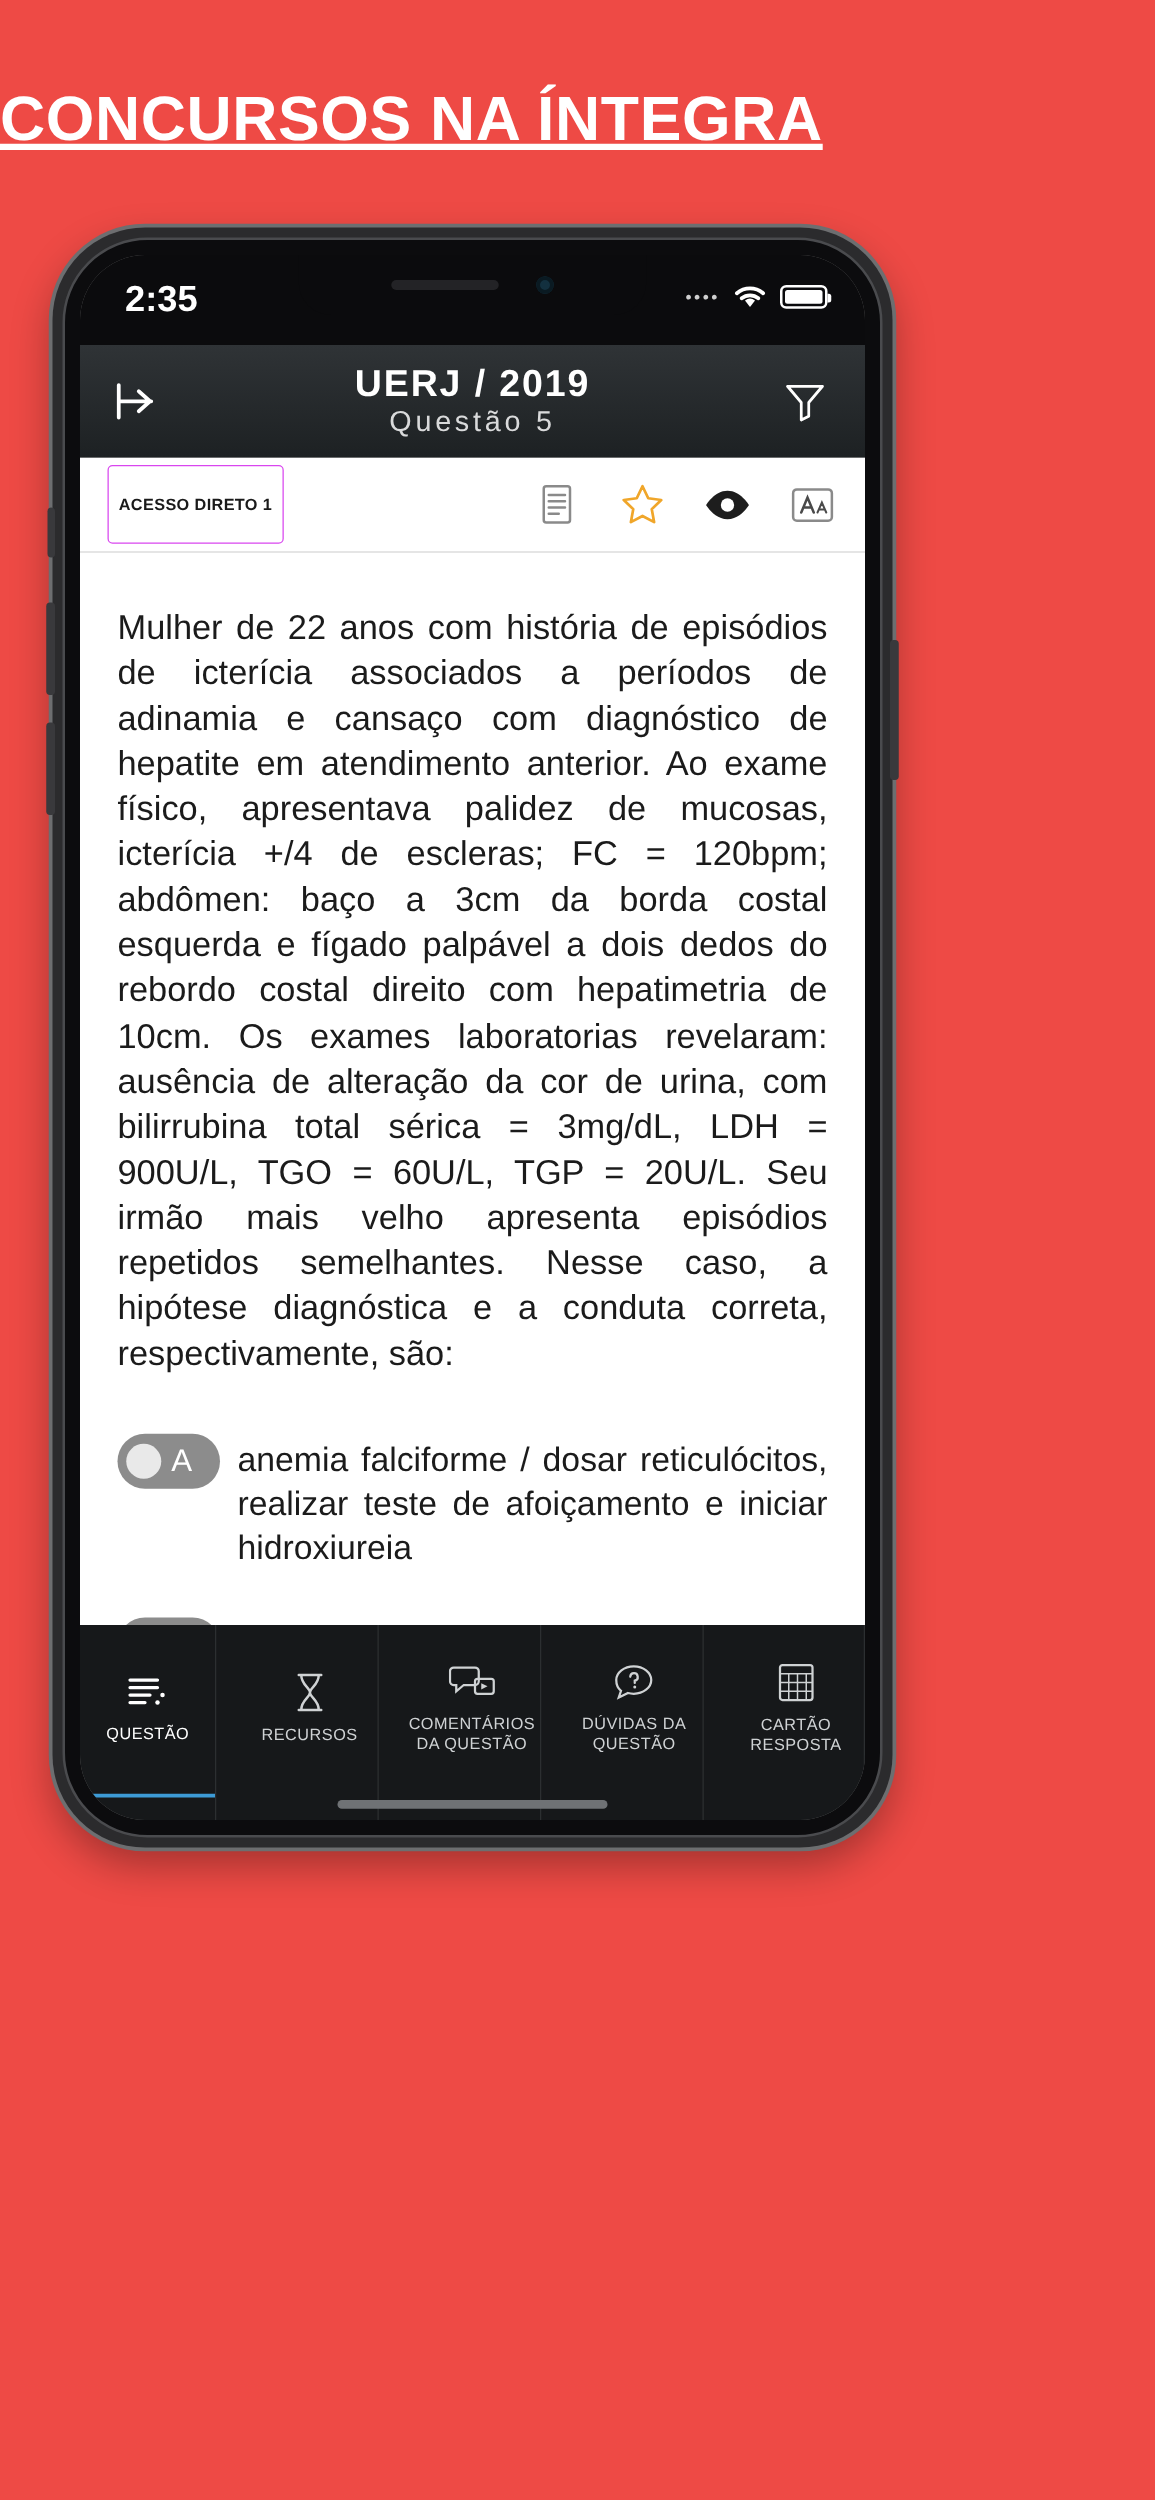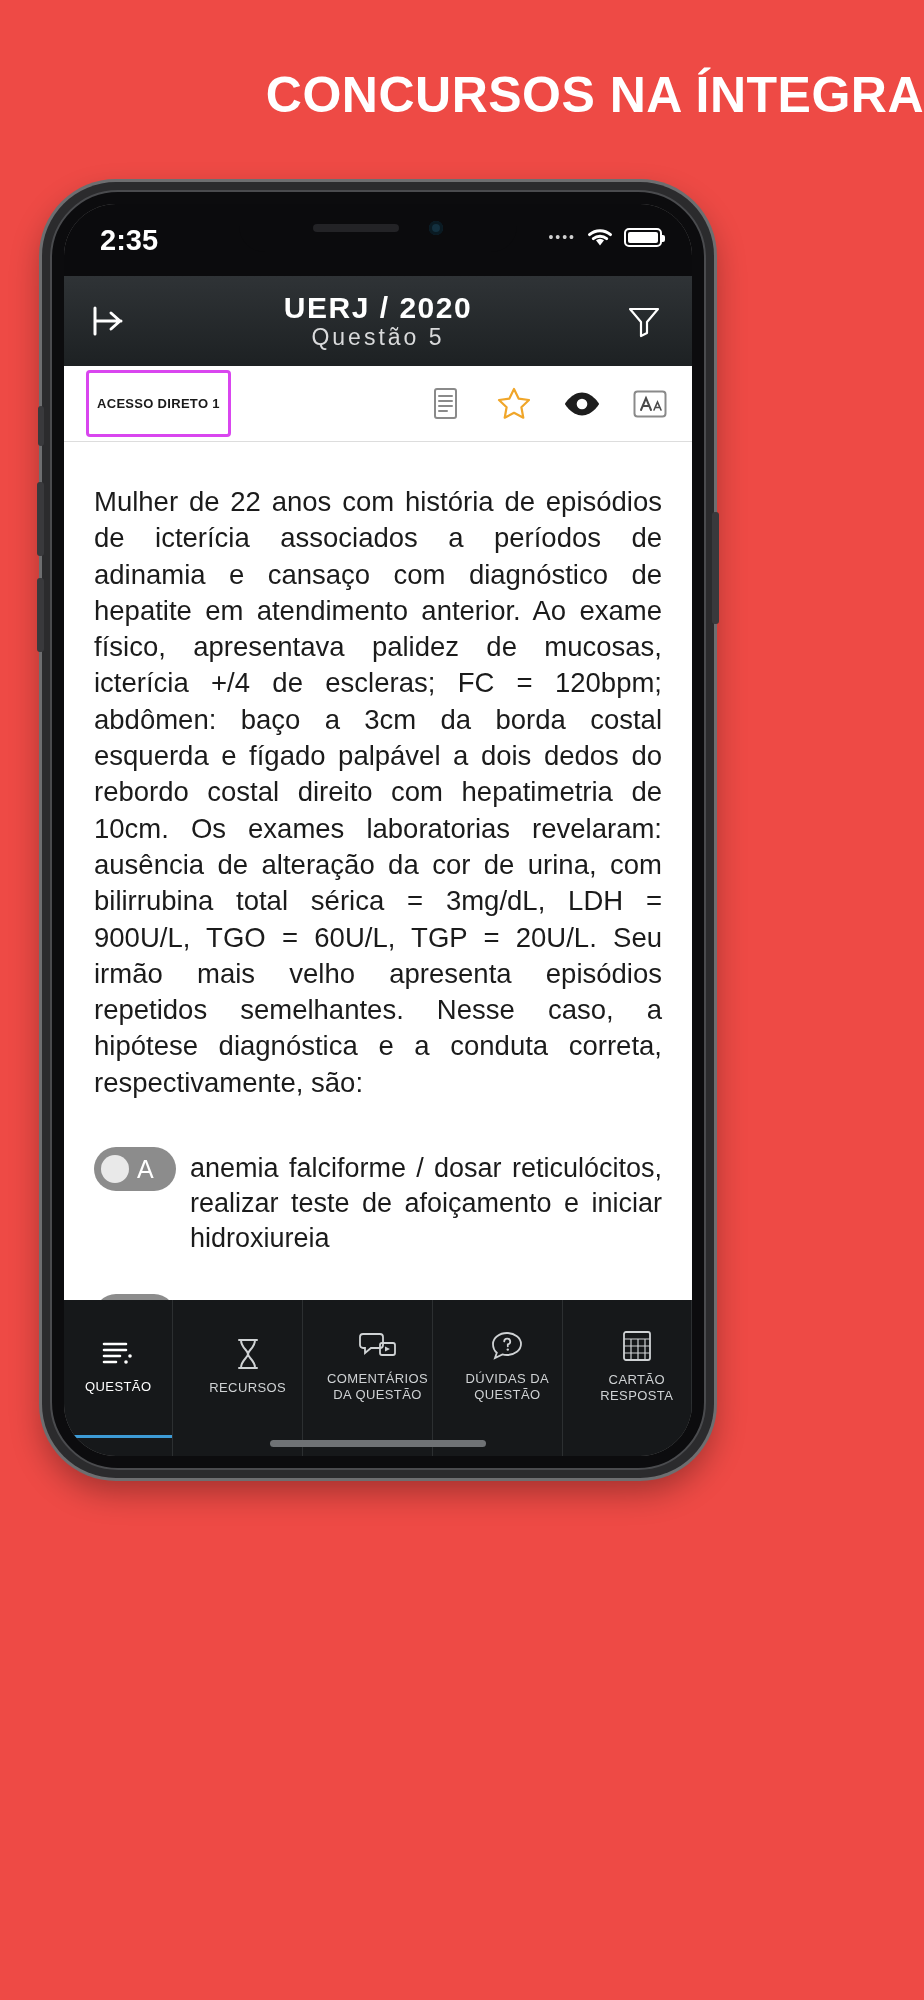"CONCURSOS NA ÍNTEGRA" .promo-title { text-align: right -> left; text-decoration: none -> underline }
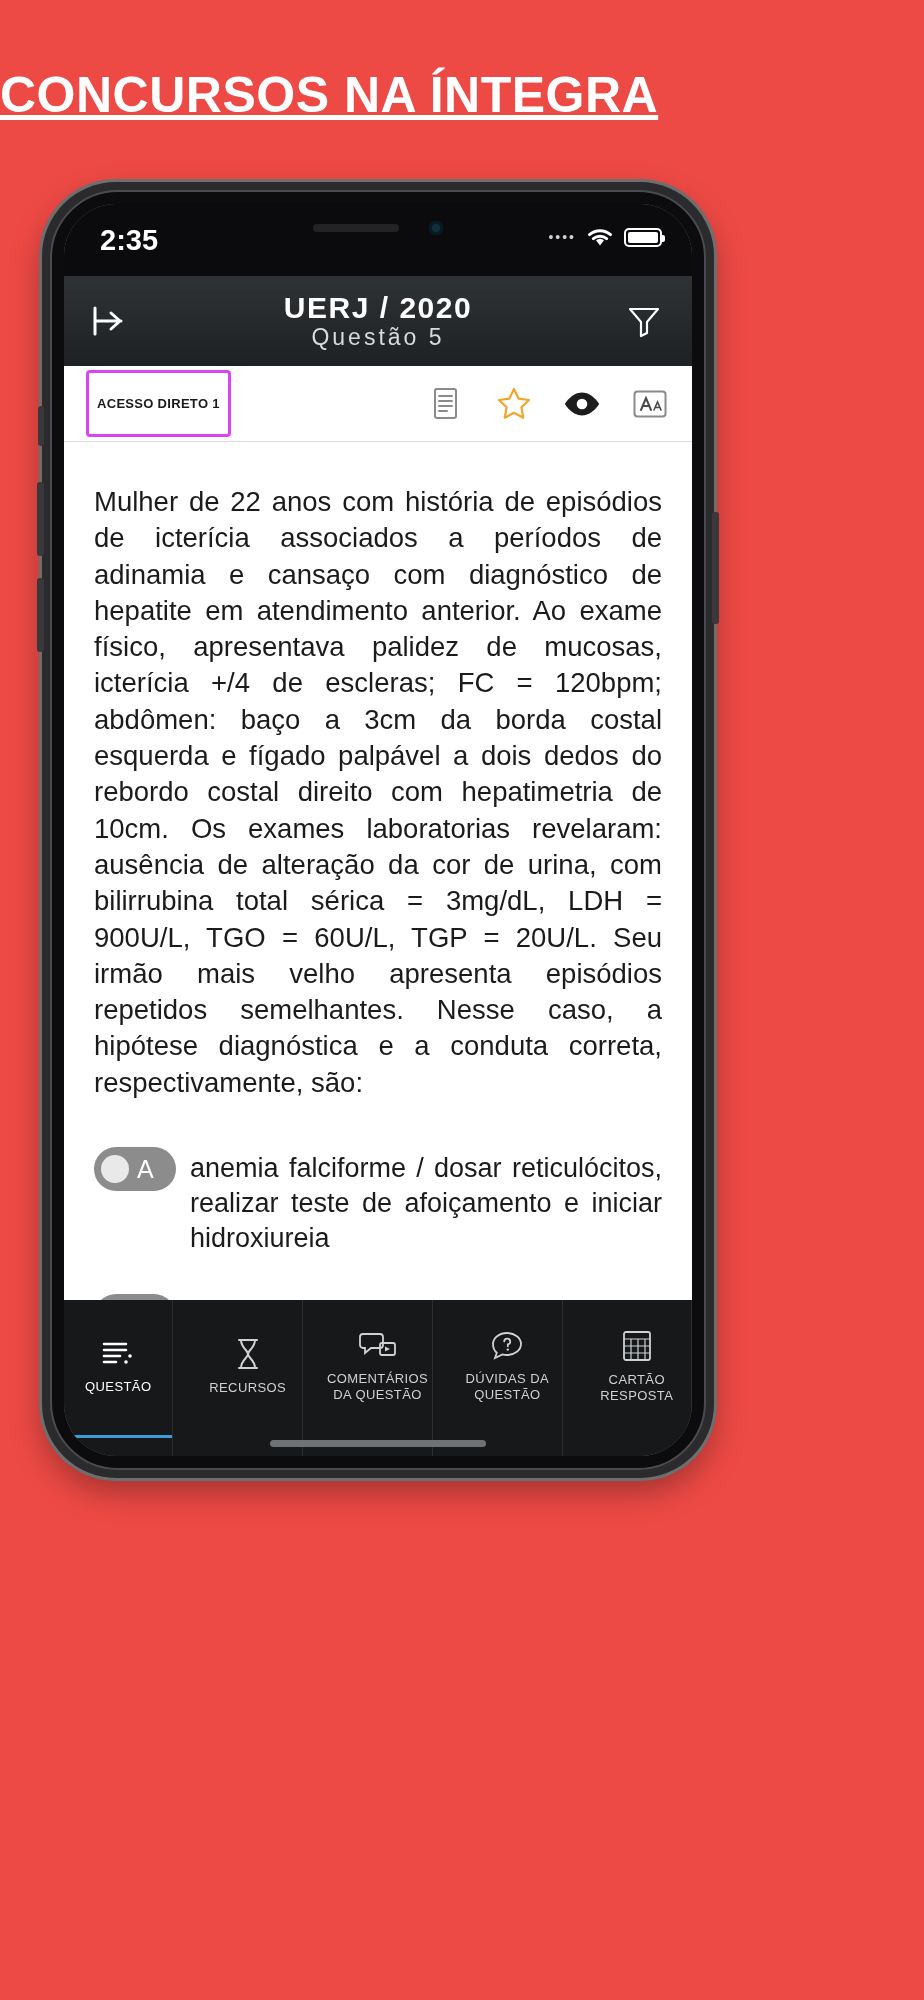"UERJ / 2020" div.l1 { text: 2020 -> 2019 }
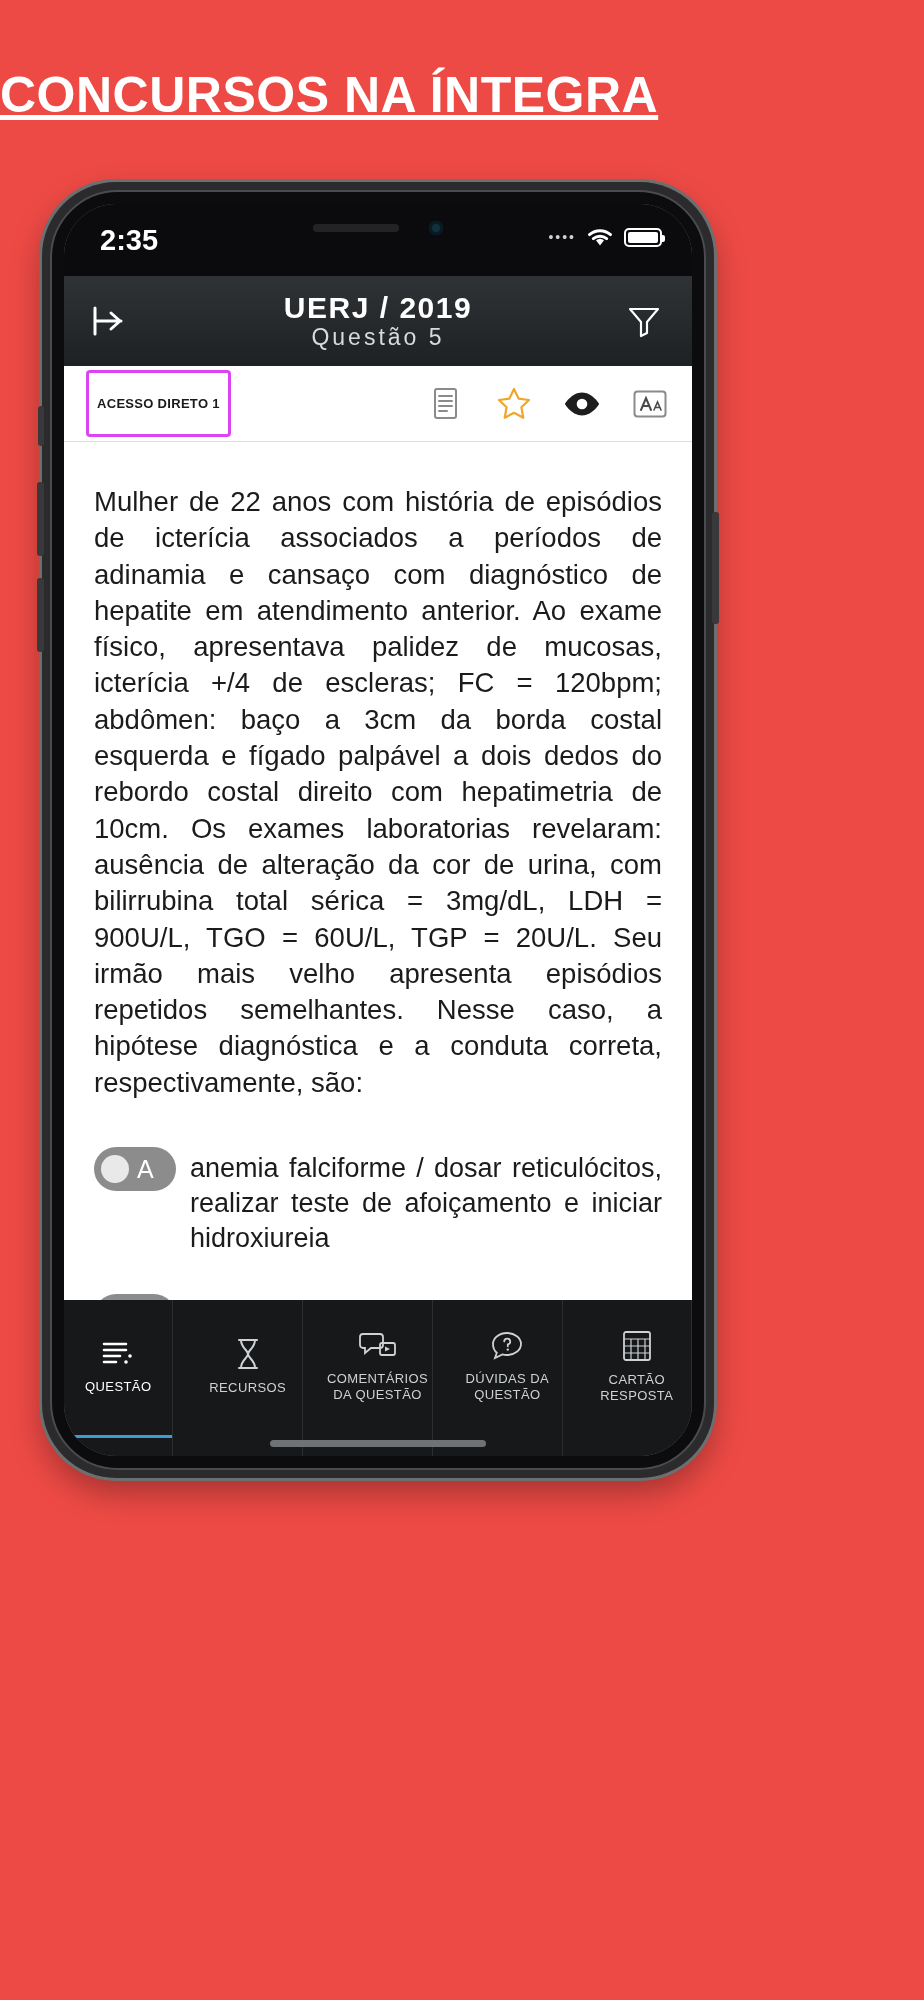"ACESSO DIRETO 1" .tag { border: 3px solid #d946ef -> 1px solid #d946ef }
